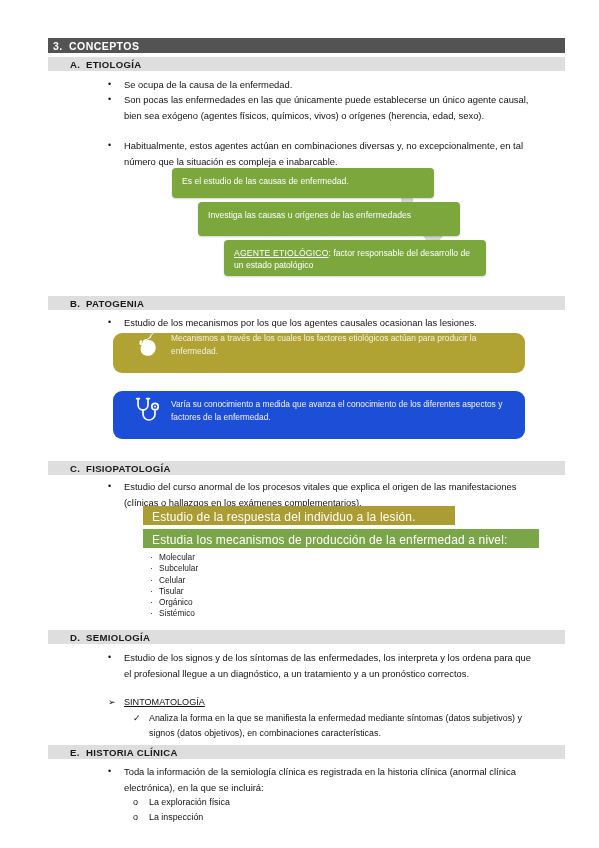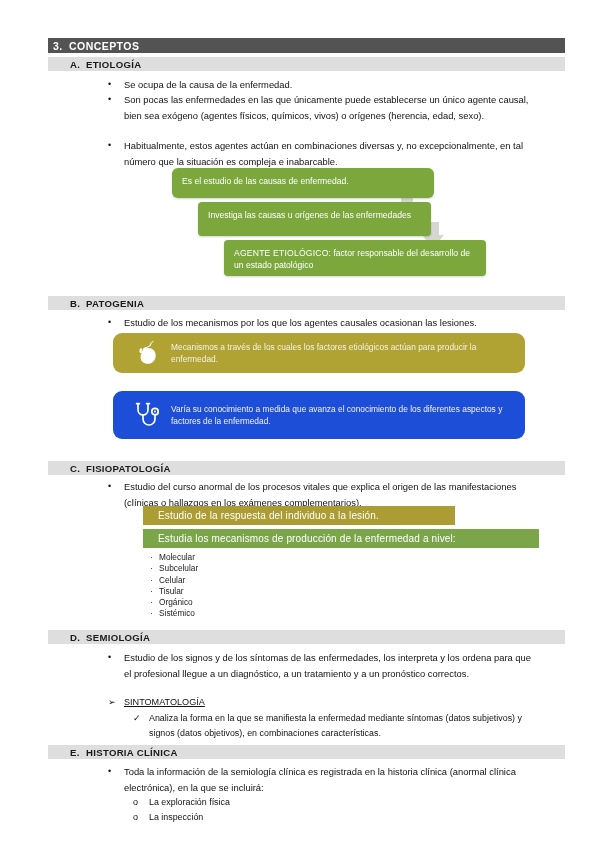"Es el estudio de las" div.smart-box { border-radius: 6px -> none }
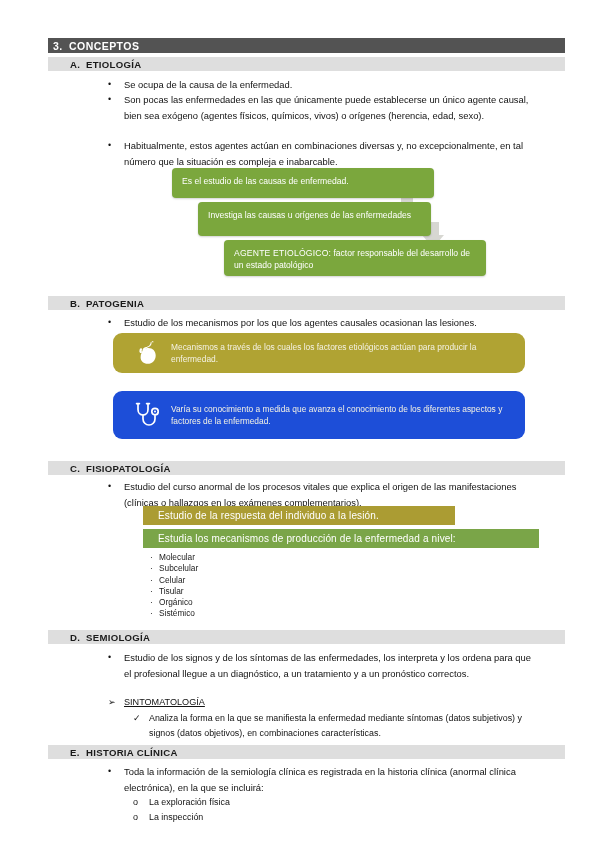"Investiga las causas u orígenes" div.smart-box { width: 233px -> 262px }
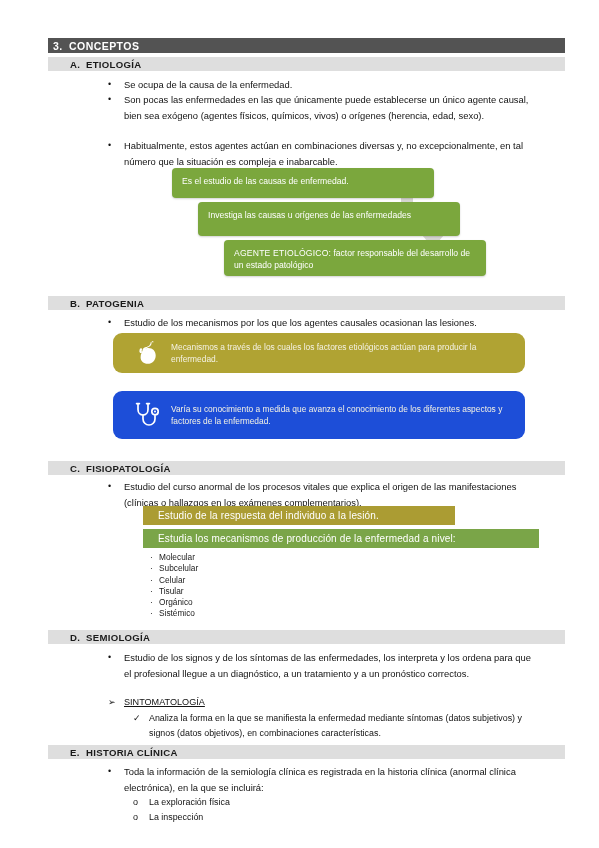"AGENTE ETIOLÓGICO" .smart-box .lead { text-decoration: none -> underline }
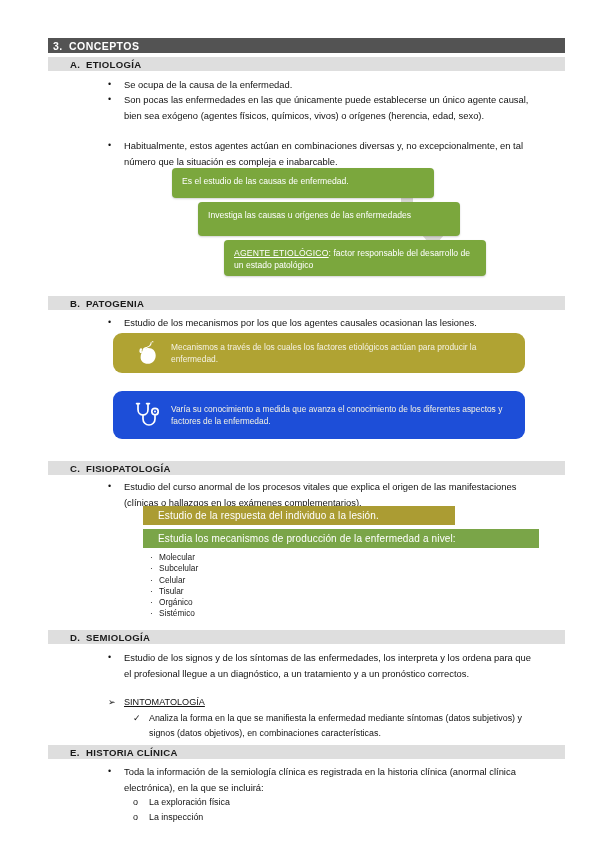"Mecanismos a través de los" .callout { align-items: center -> flex-end }
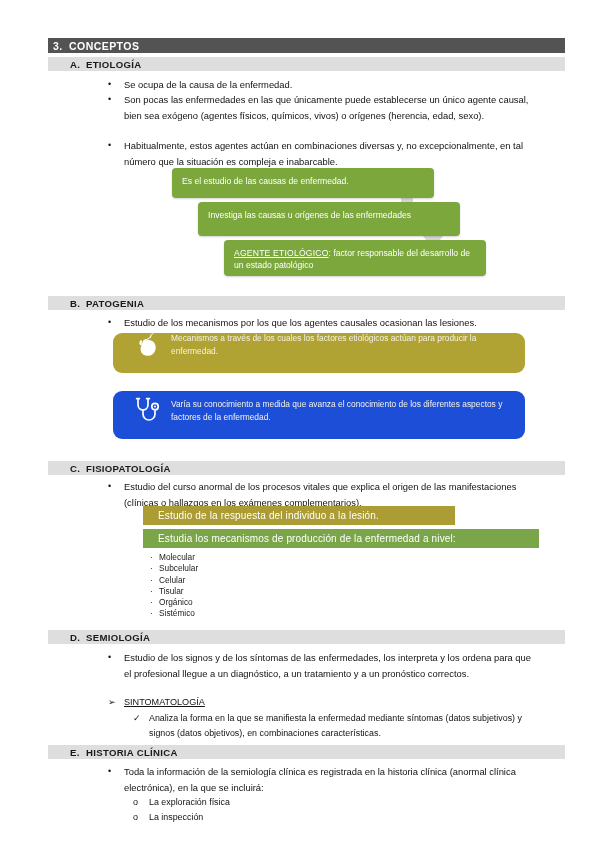"Estudio de la respuesta del" .banner { font-size: 10px -> 12px; padding: 4px 9px 3px 15px -> 4px 9px 3px 9px }
